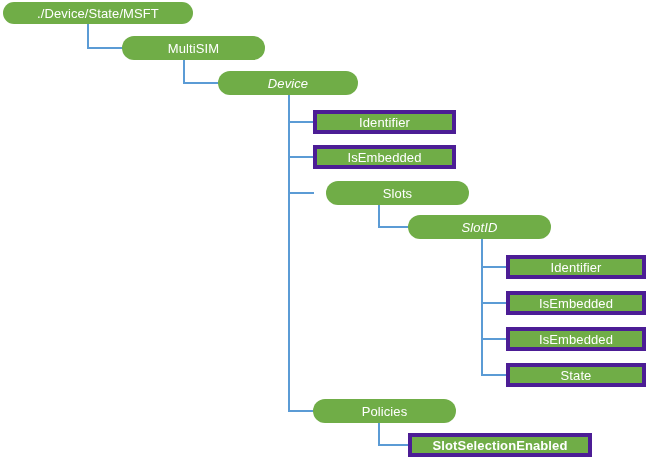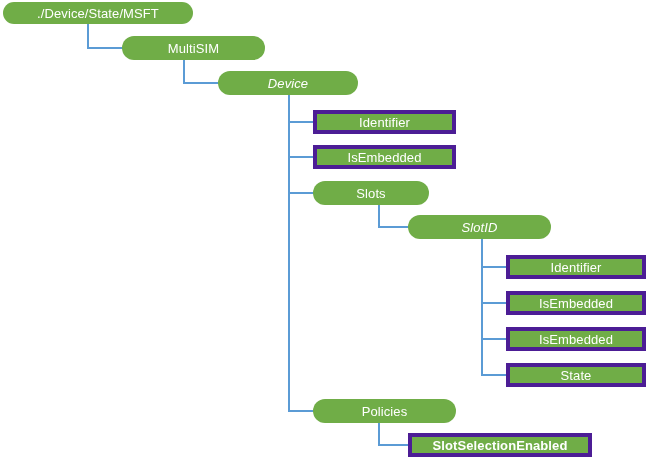"Slots" div.node { left: 313px -> 326px; width: 116px -> 143px }
